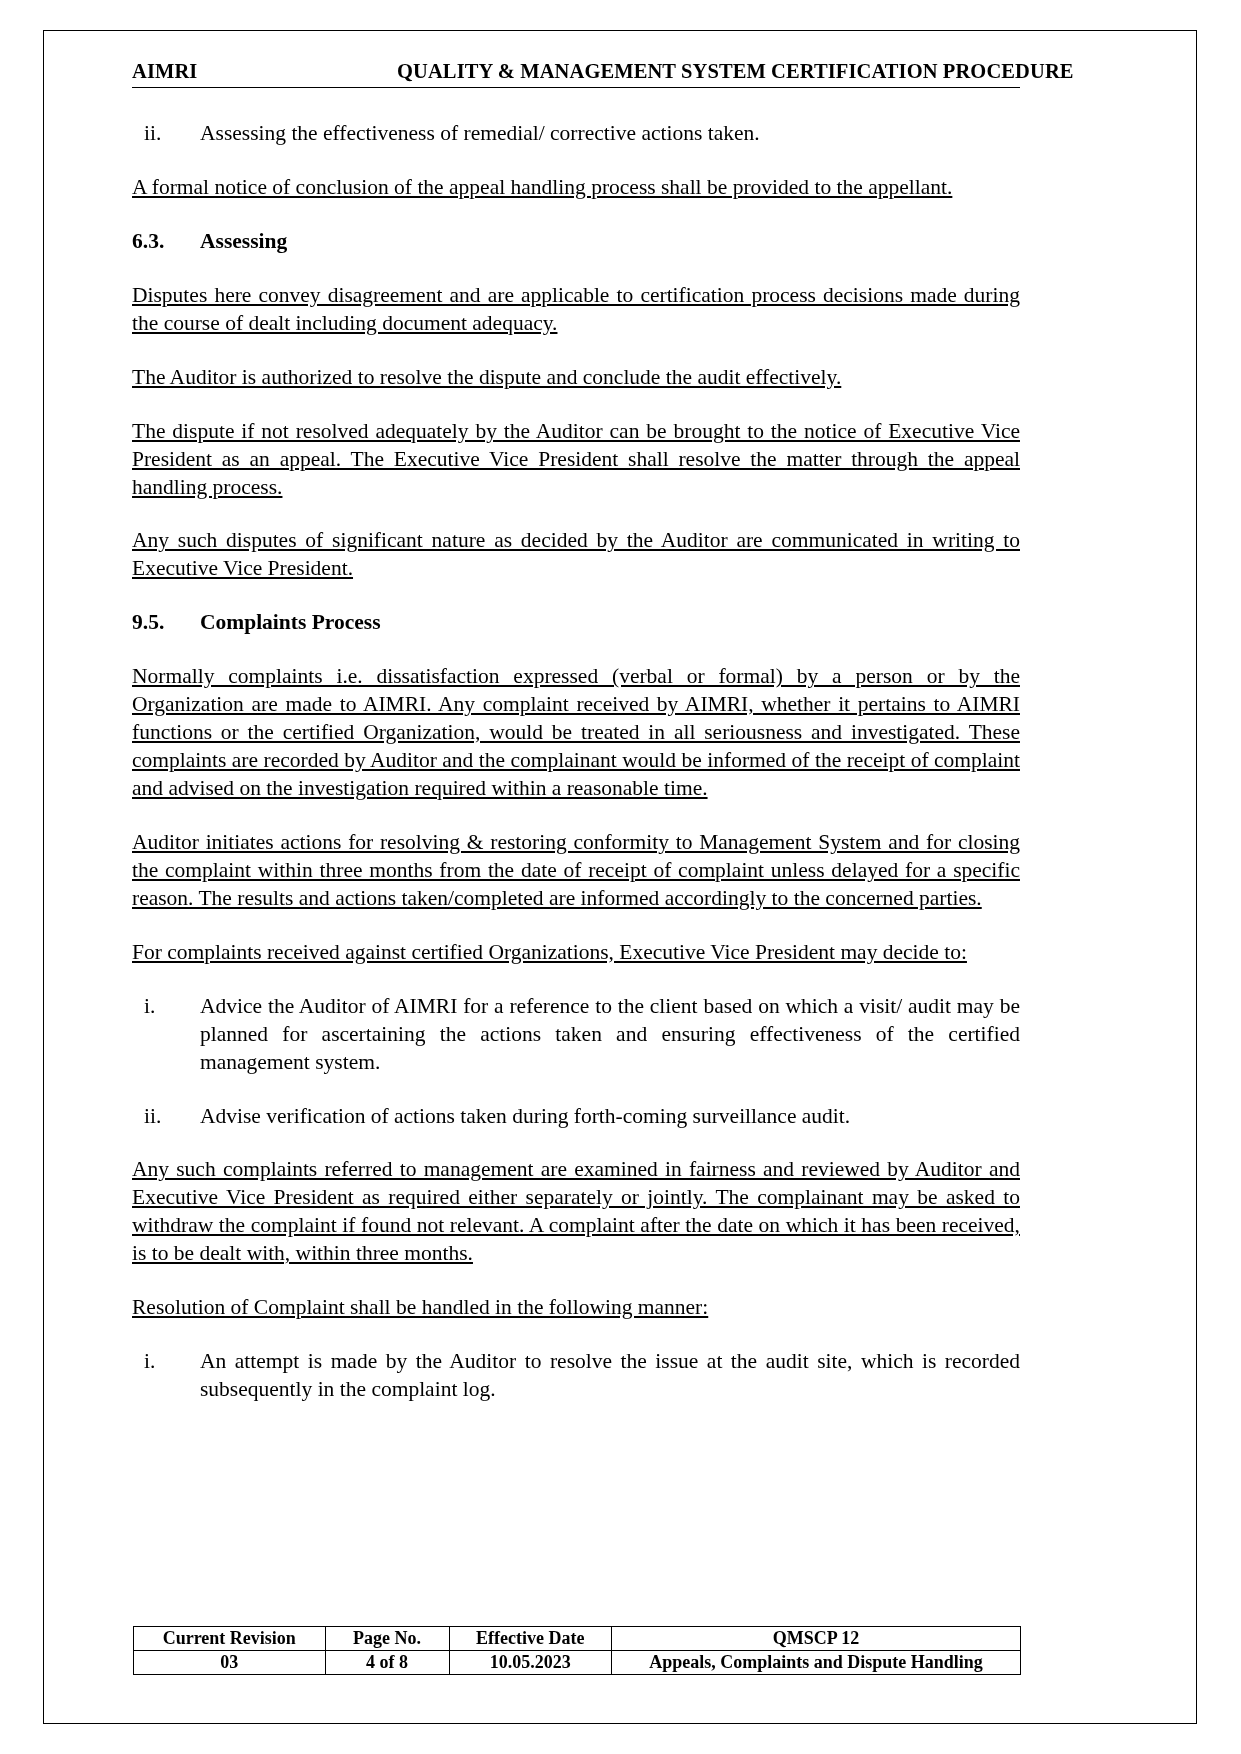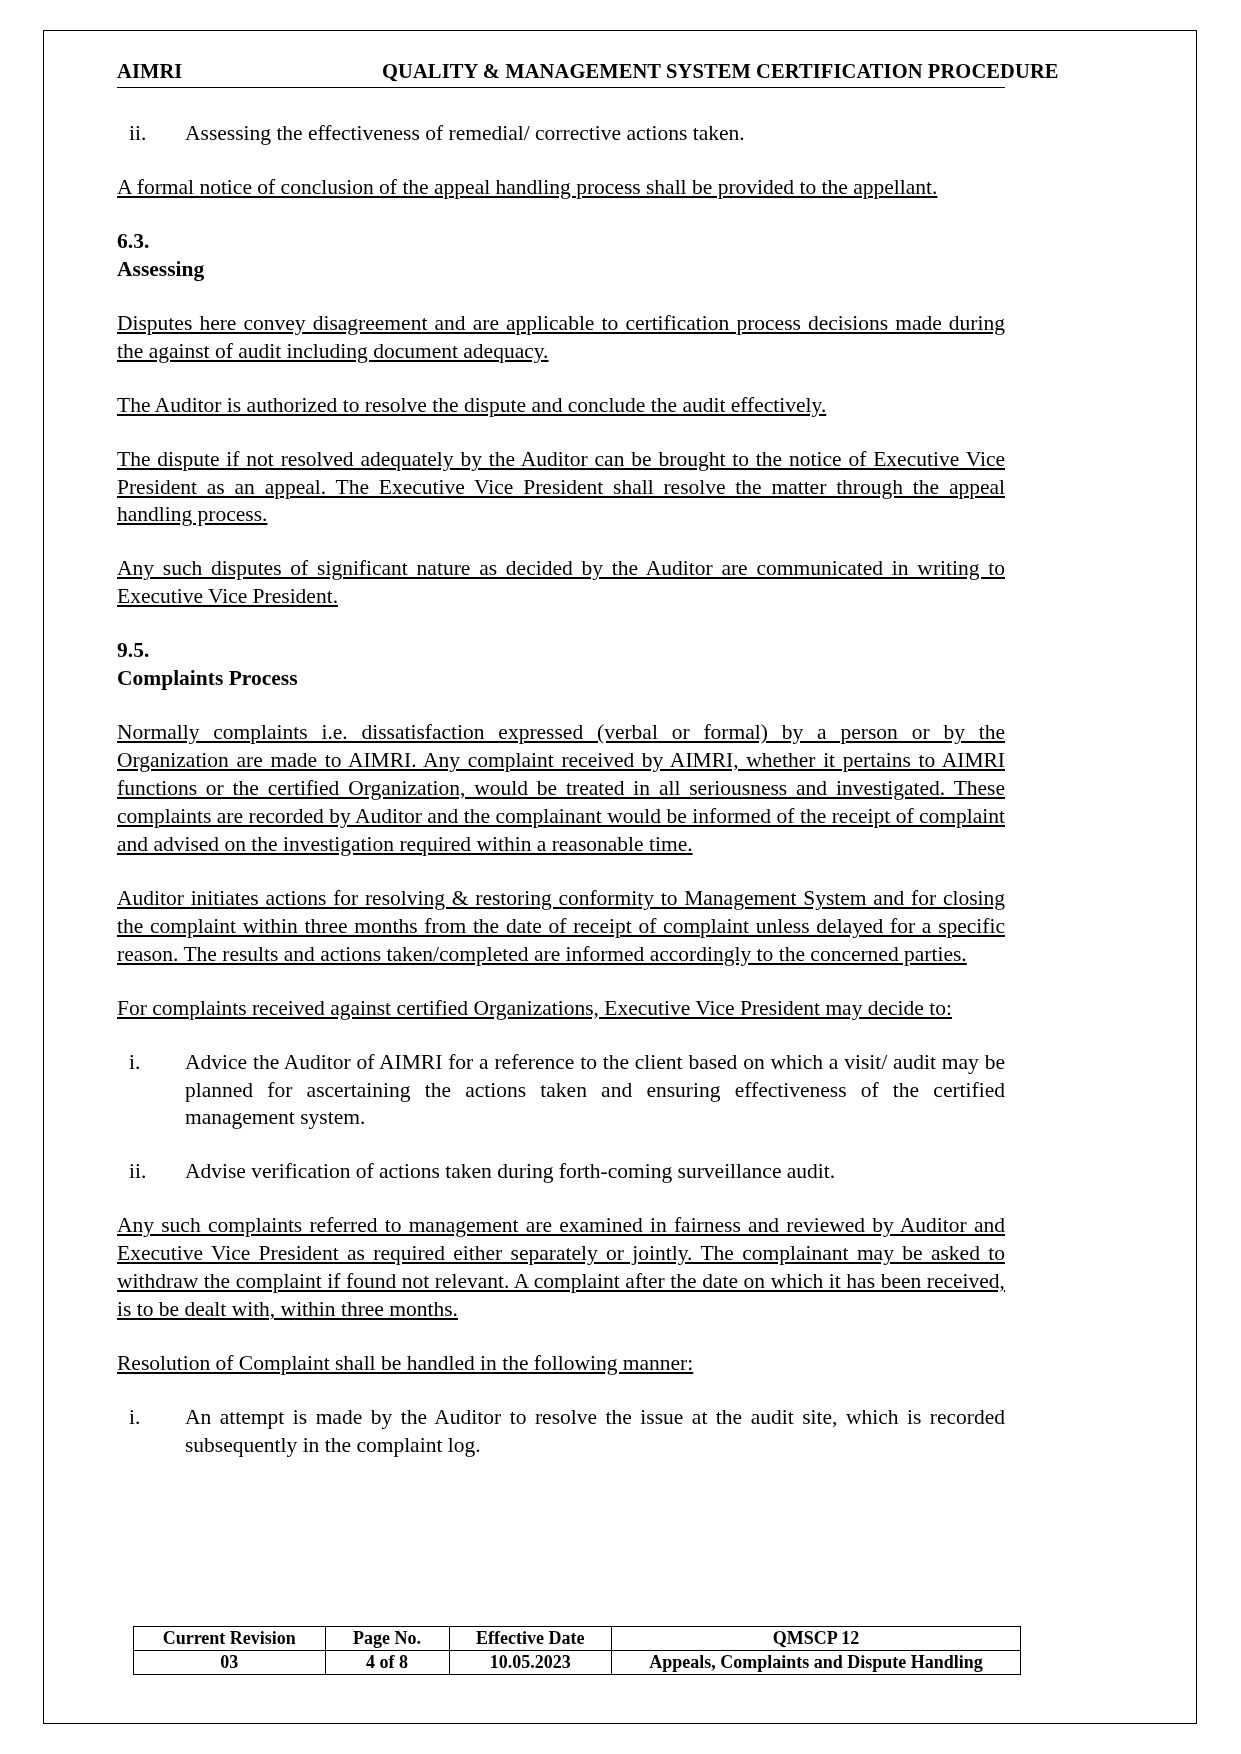"AIMRI" .content { left: 117px -> 132px }
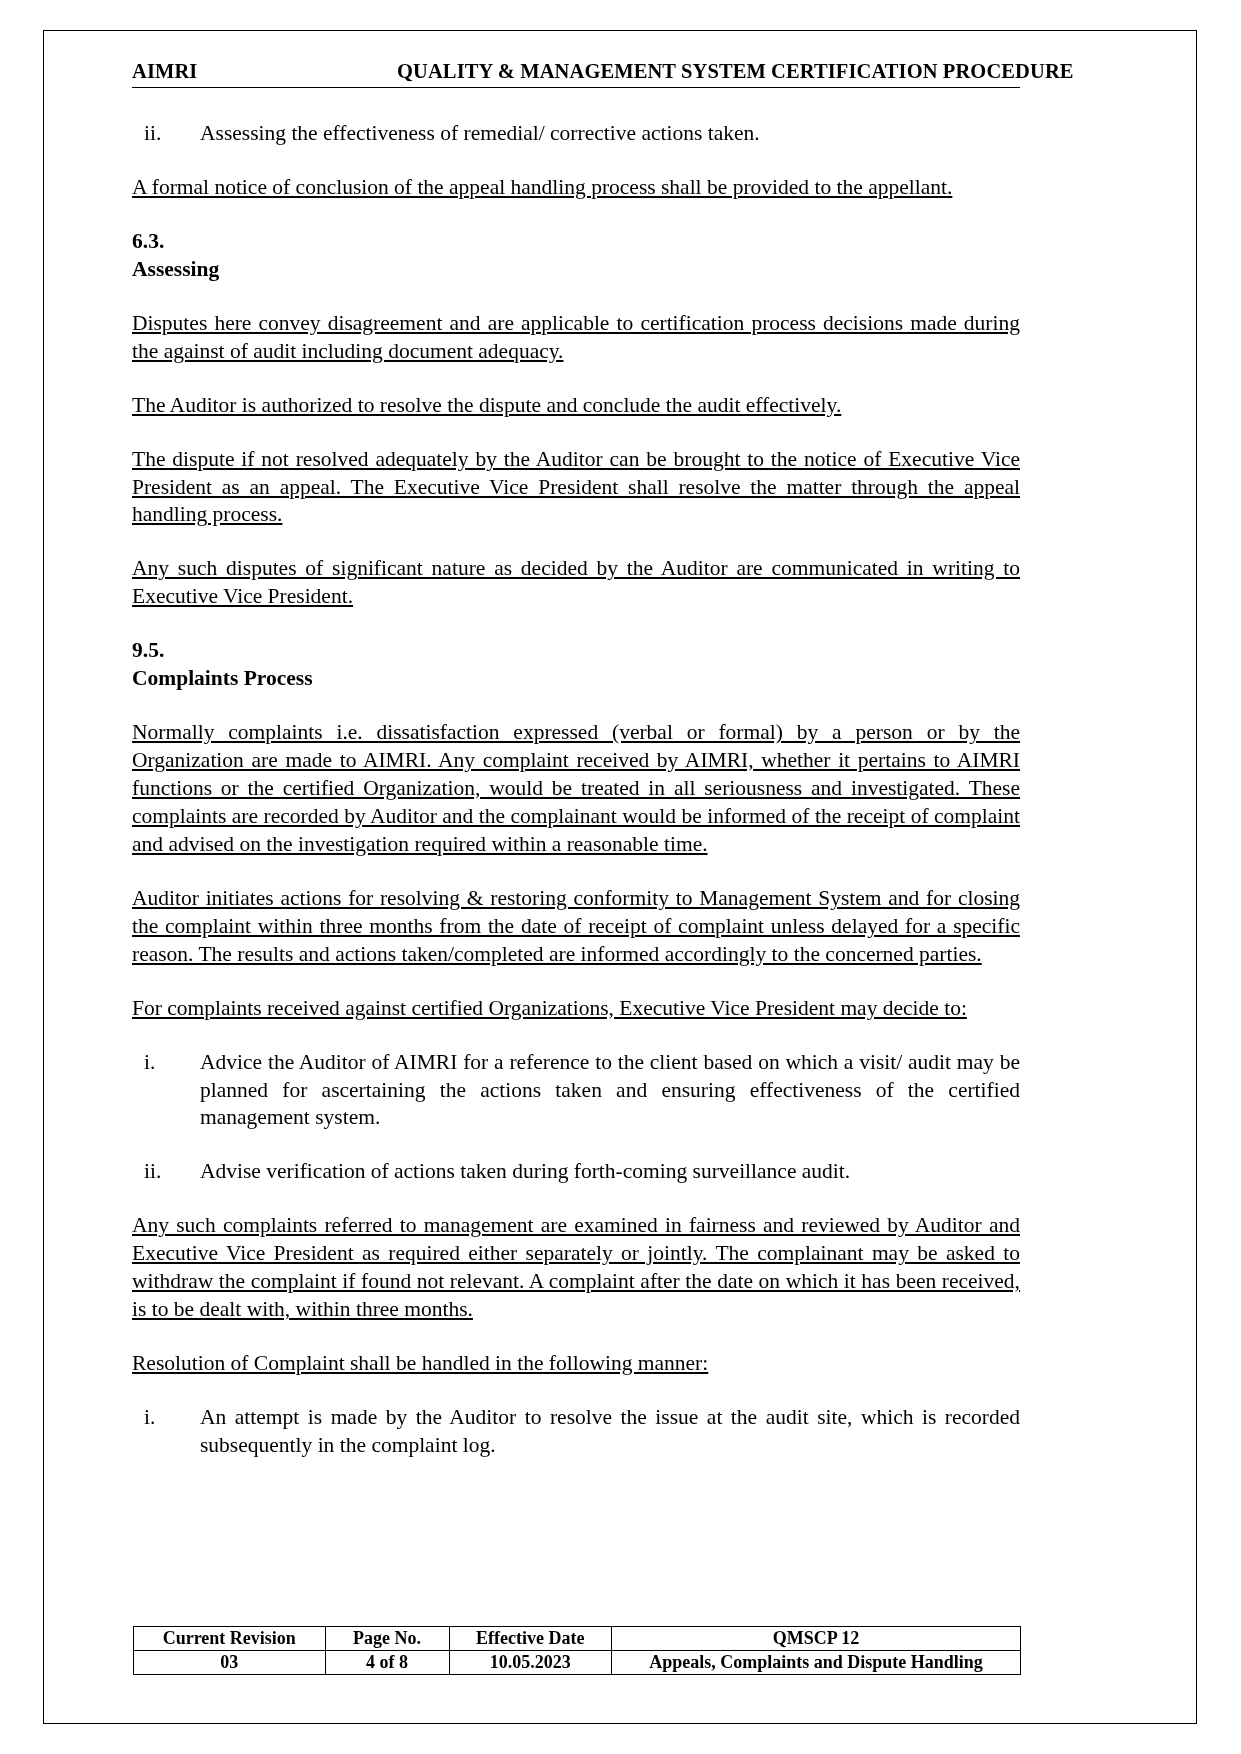"6.3." h3.heading { flex-direction: column -> none }
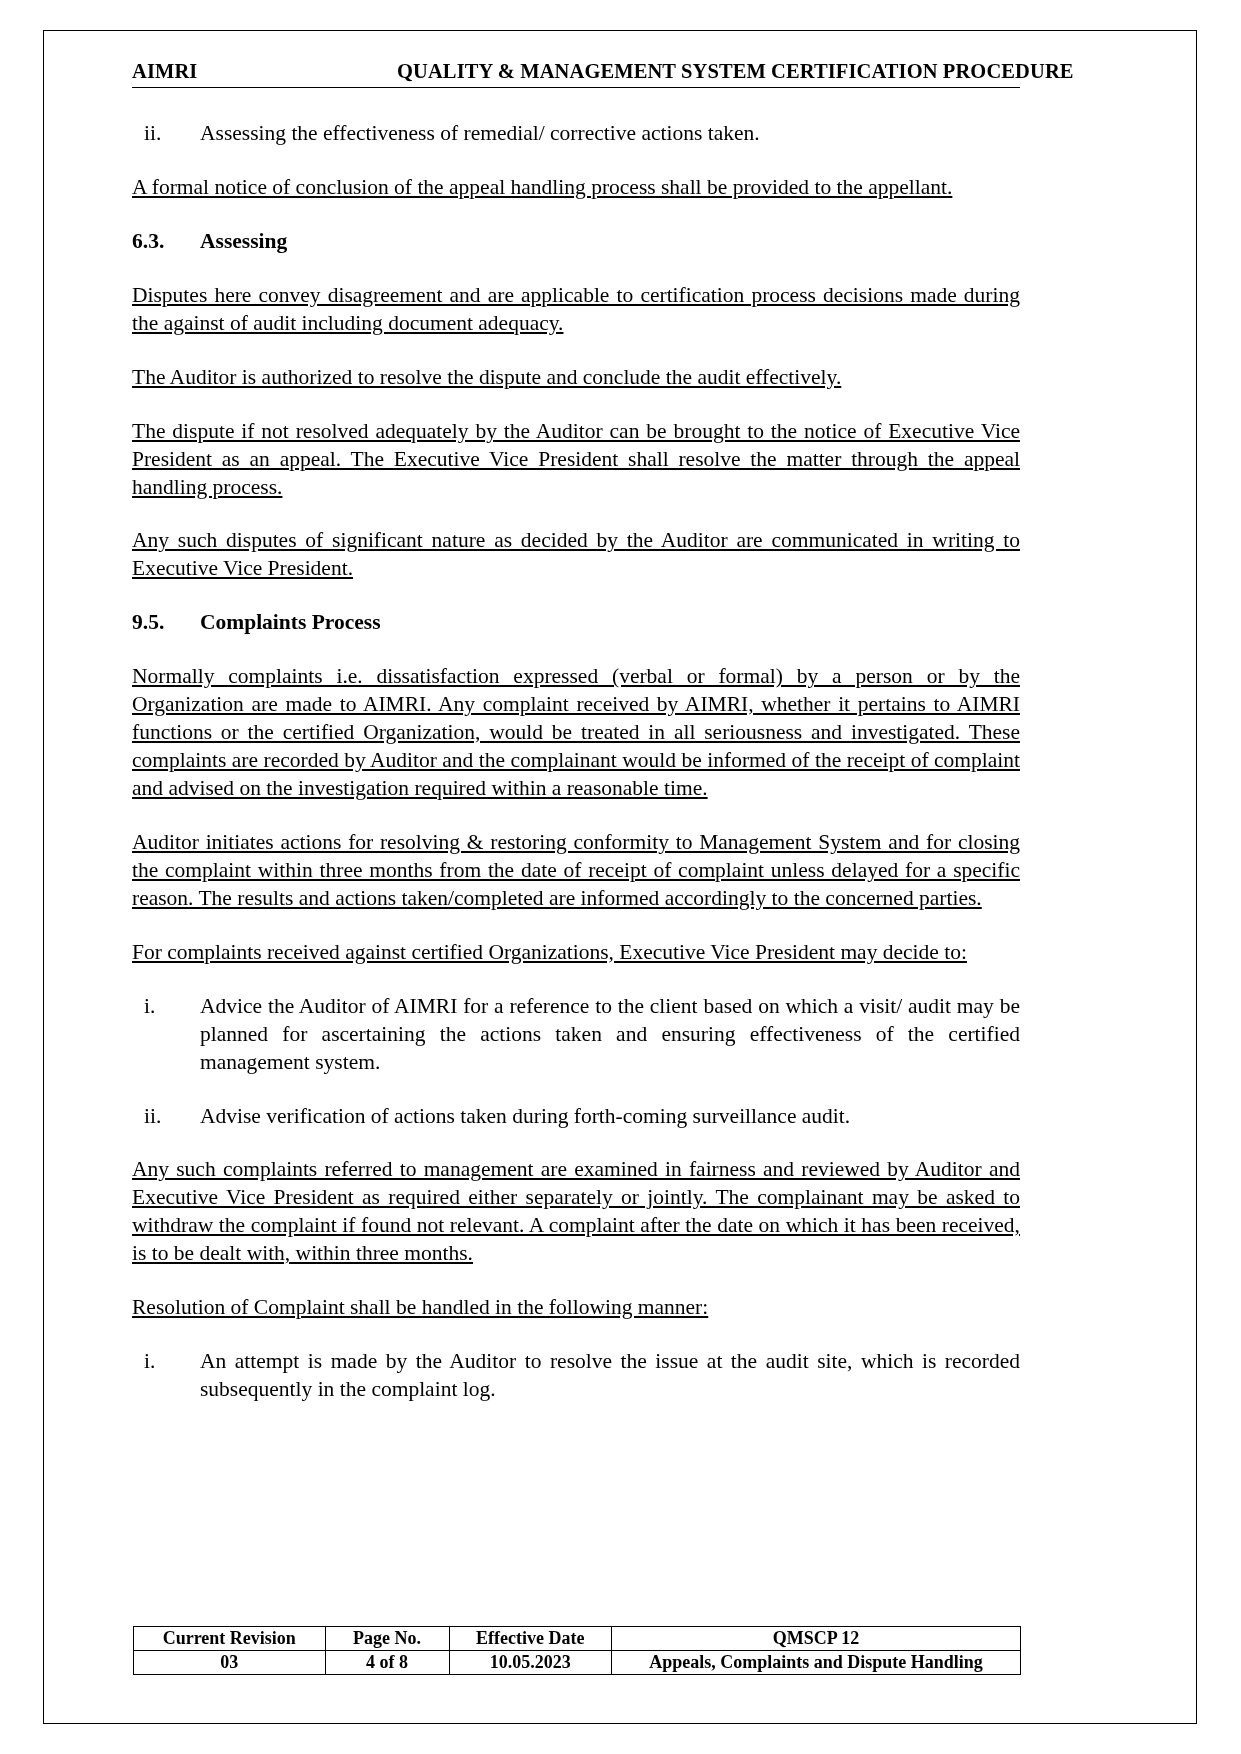"Disputes here convey disagreement and" p.para { text: against of audit -> course of dealt }
